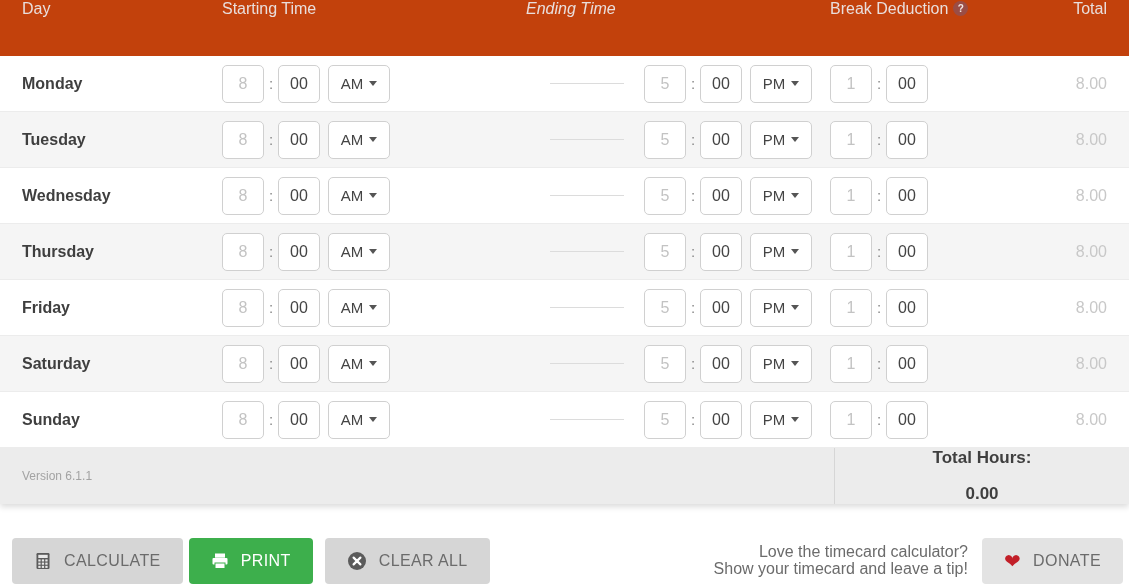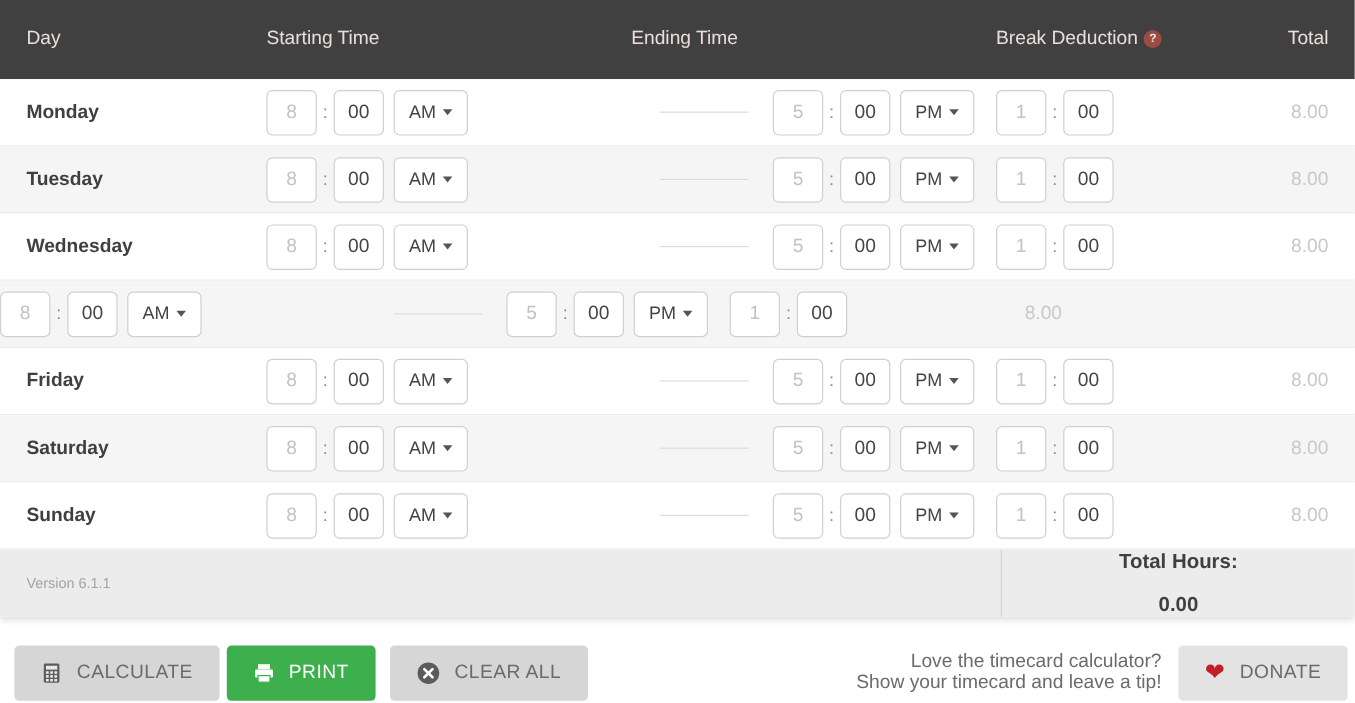"Day" .thead { align-items: center -> none; background: #404040 -> #c2410c; height: 66px -> 56px }
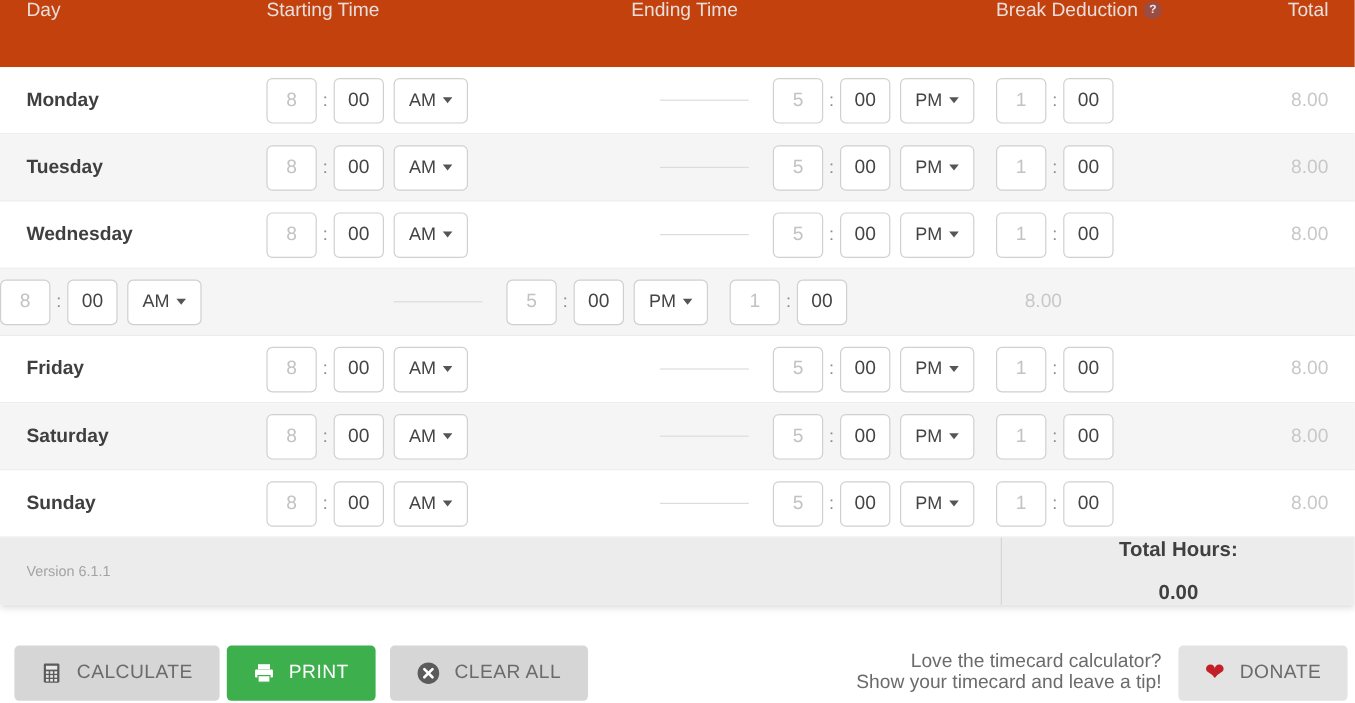"Ending Time" .col-end { font-style: none -> italic }
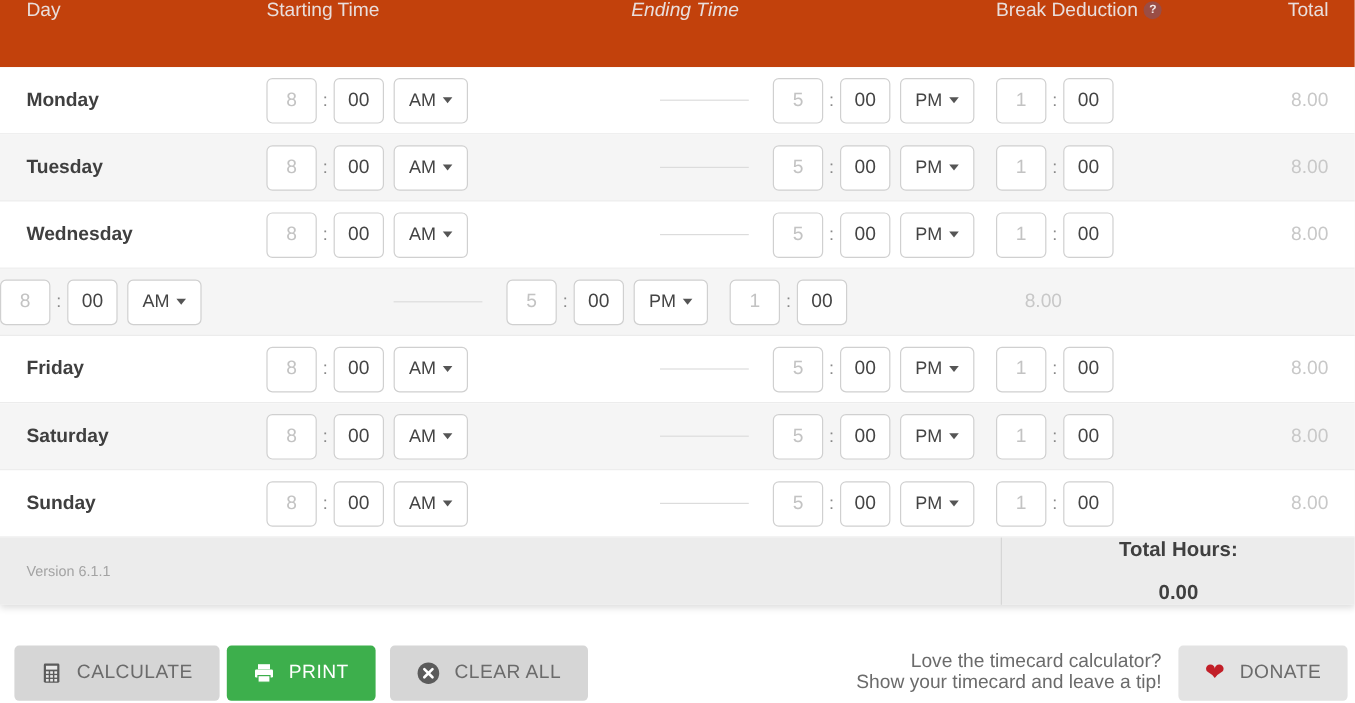"Thursday" div.day-label { html: none -> <div>Thursday</div> }
